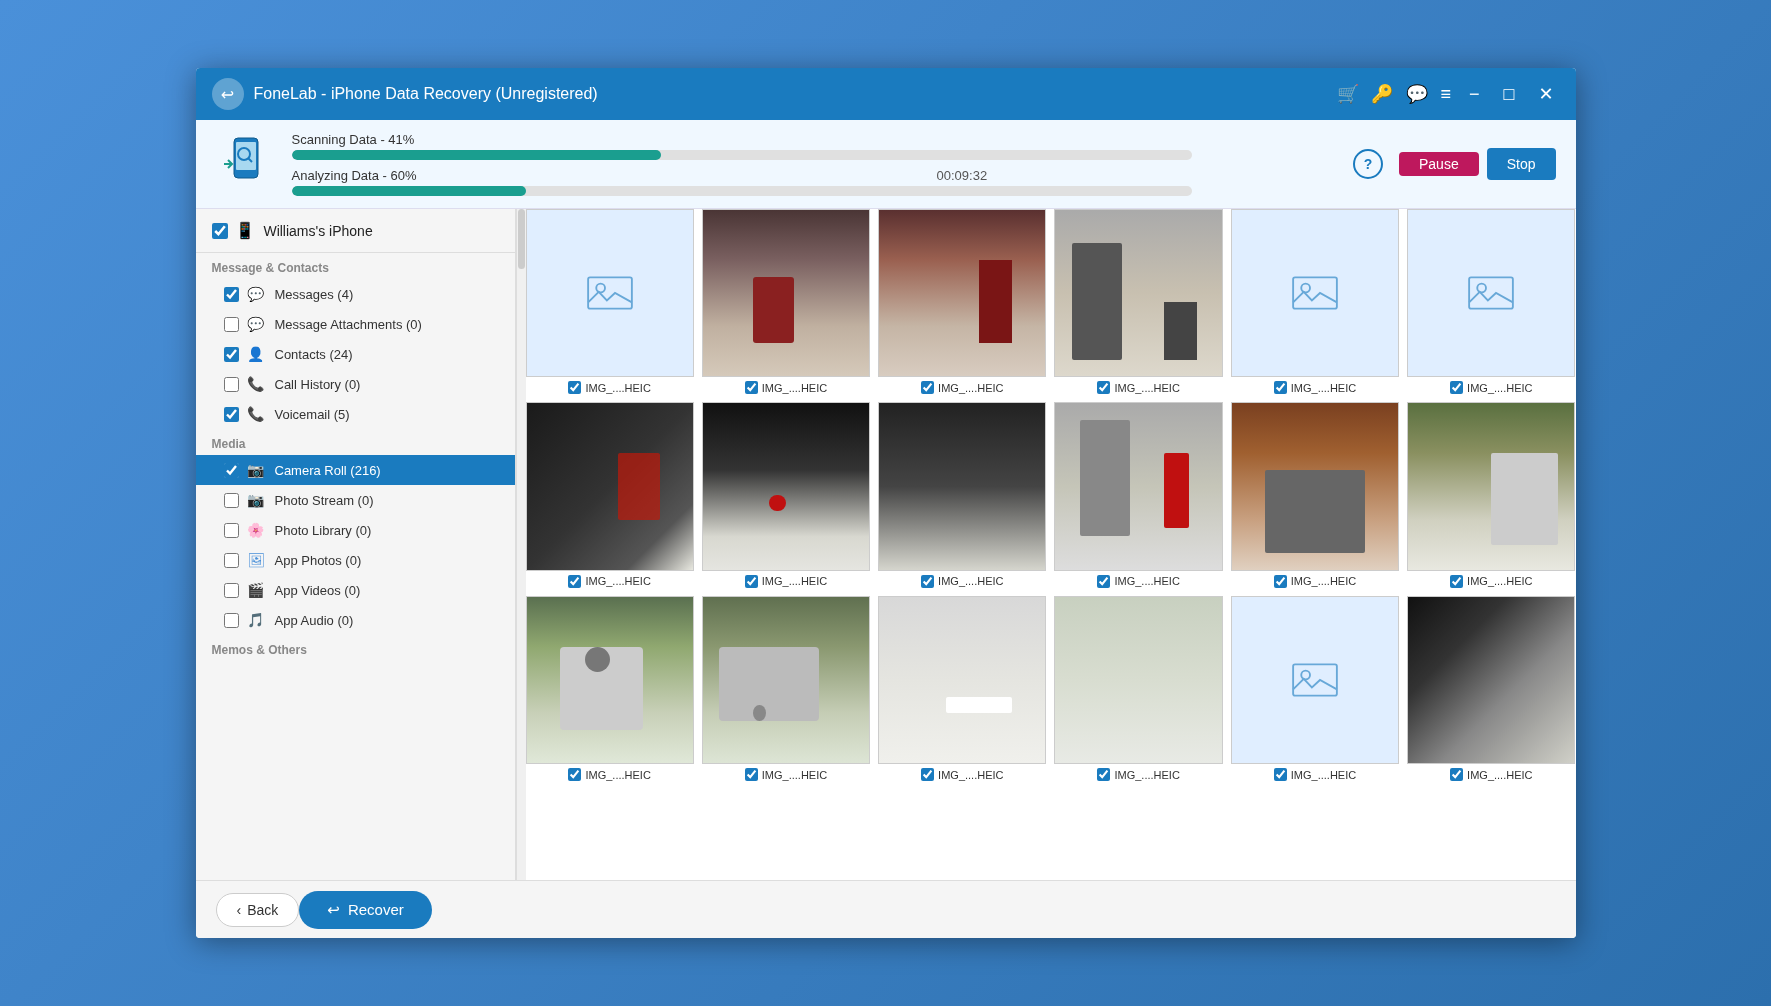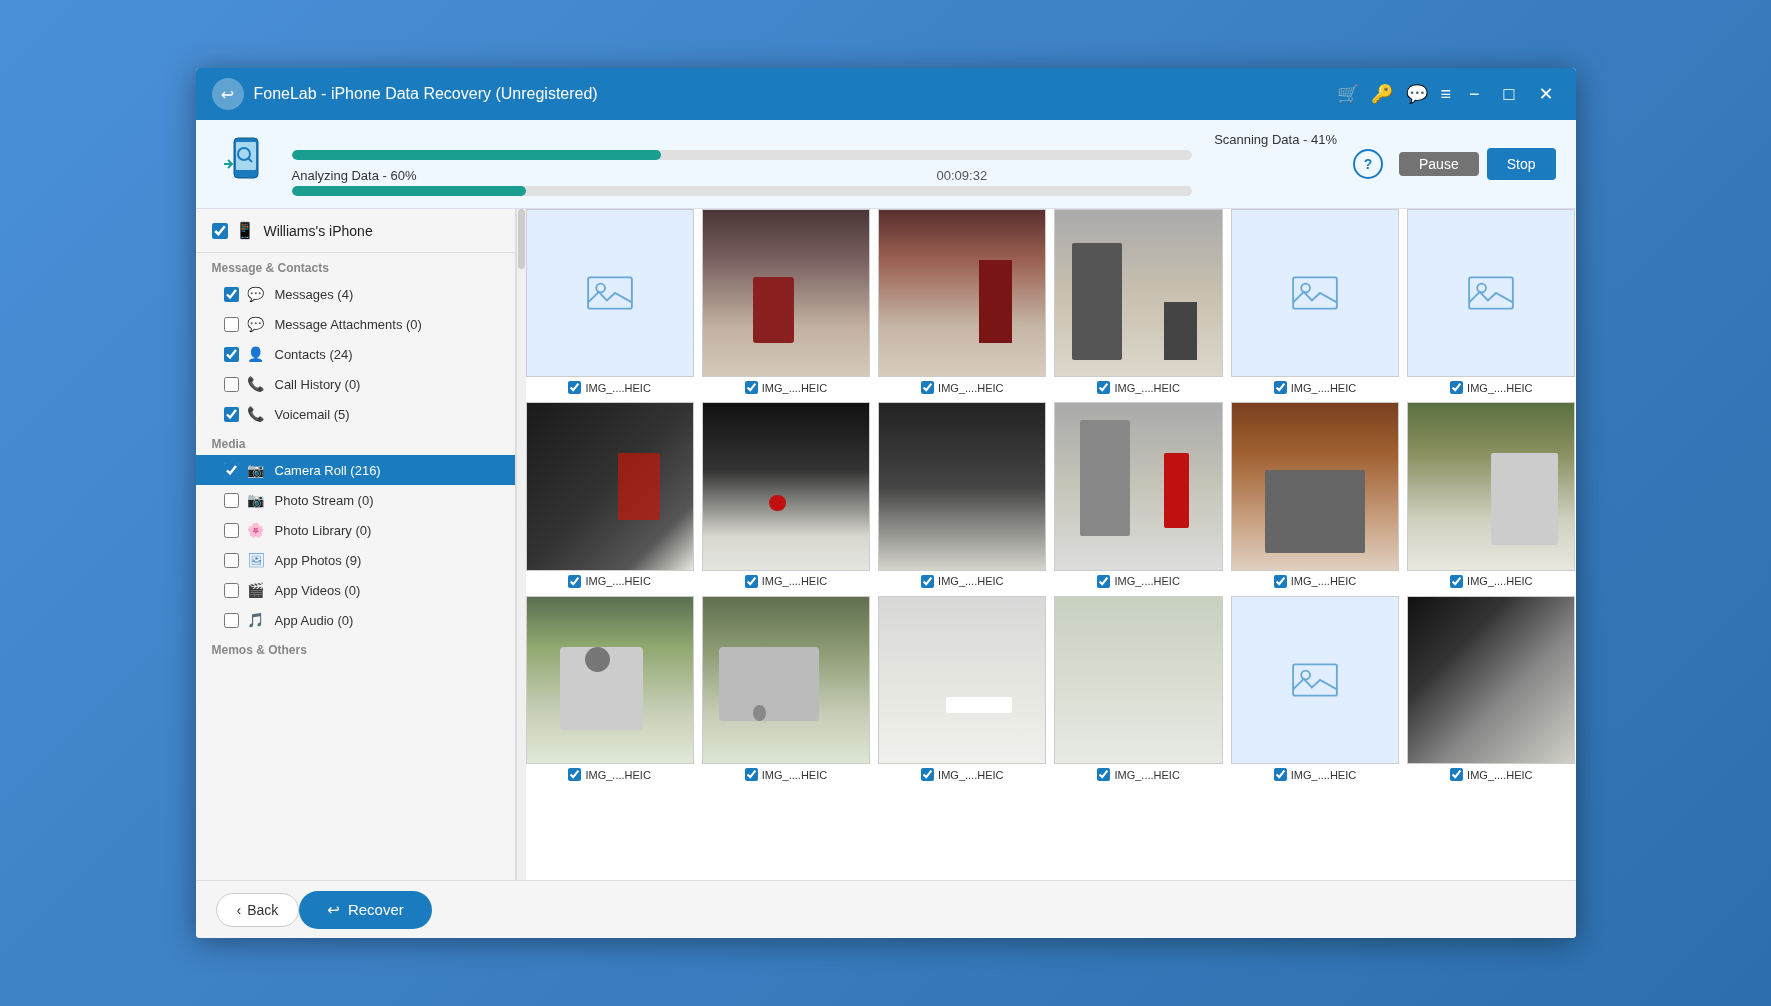"Scanning Data - 41%" .progress-row { text-align: right -> none }
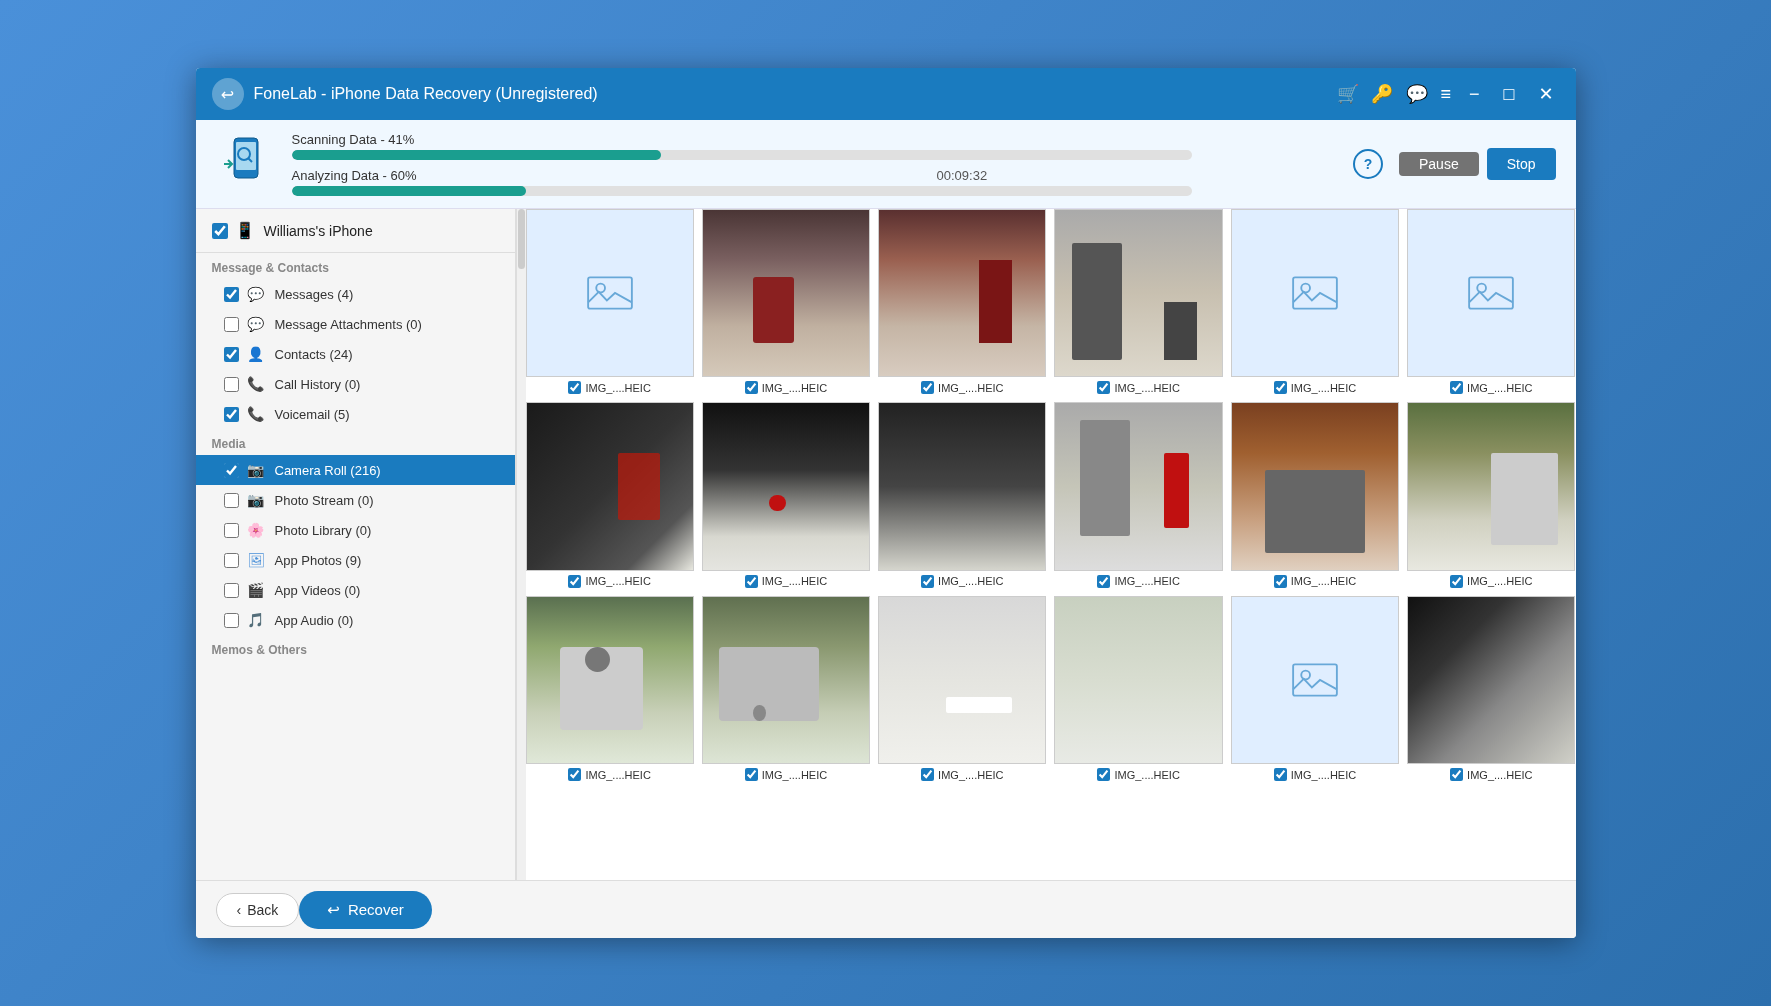"Pause" .btn-pause { background: #737373 -> #be185d }
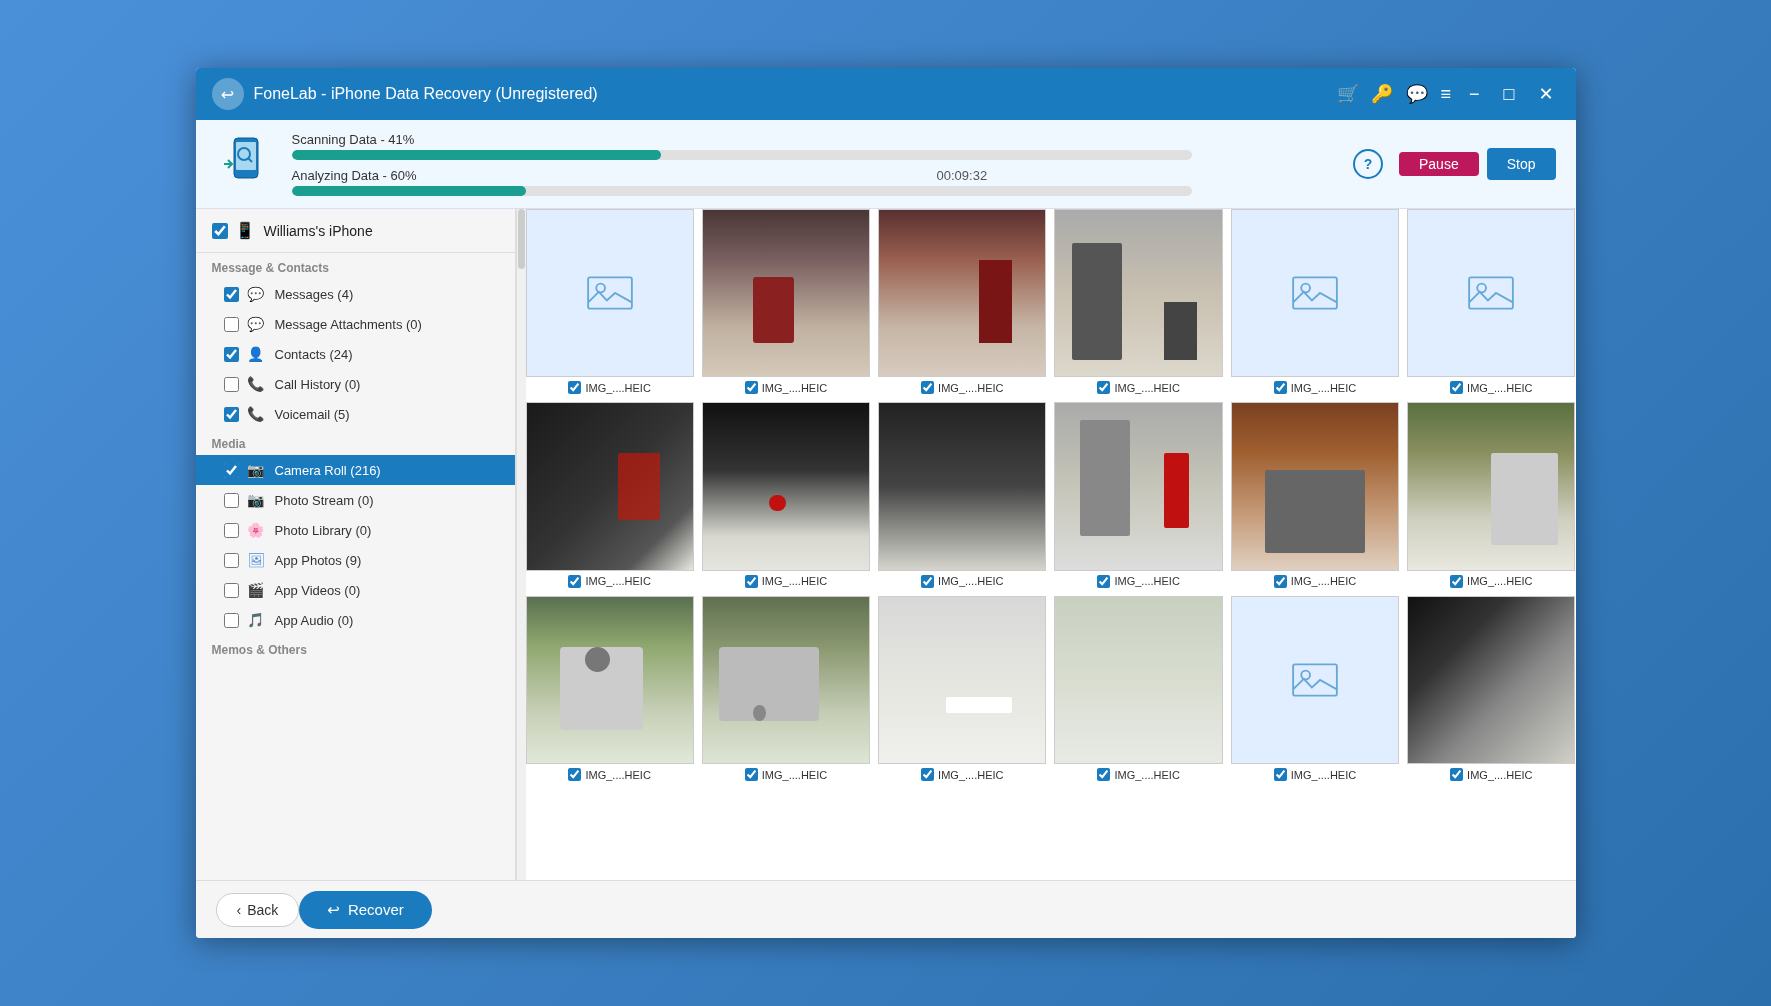"App Photos (9)" span { text: 9 -> 0 }
